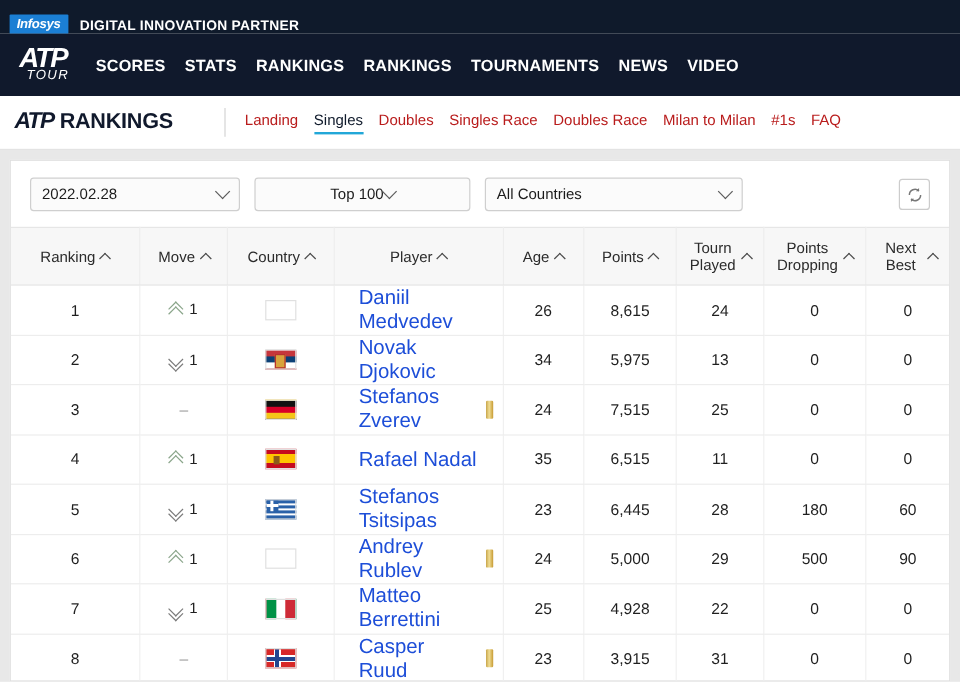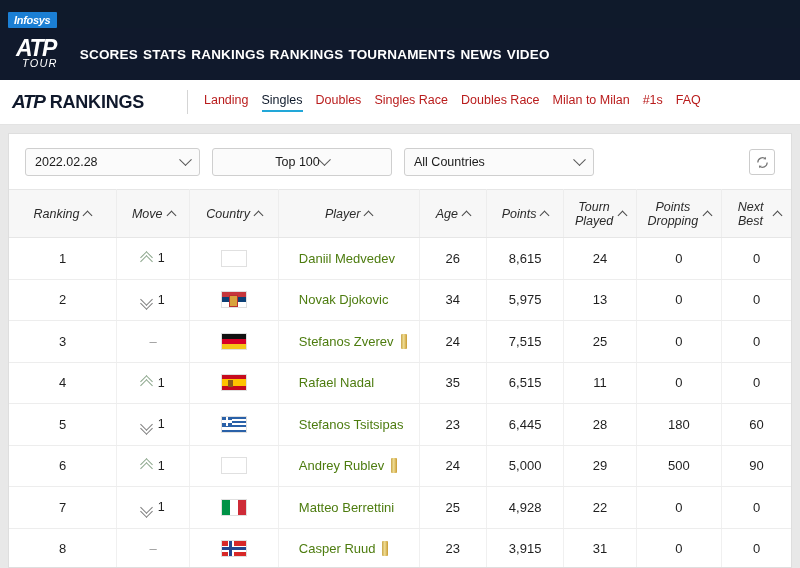"DIGITAL INNOVATION PARTNER" div.sponsor-text { html: none -> <div>DIGITAL INNOVATION PARTNER</div> }
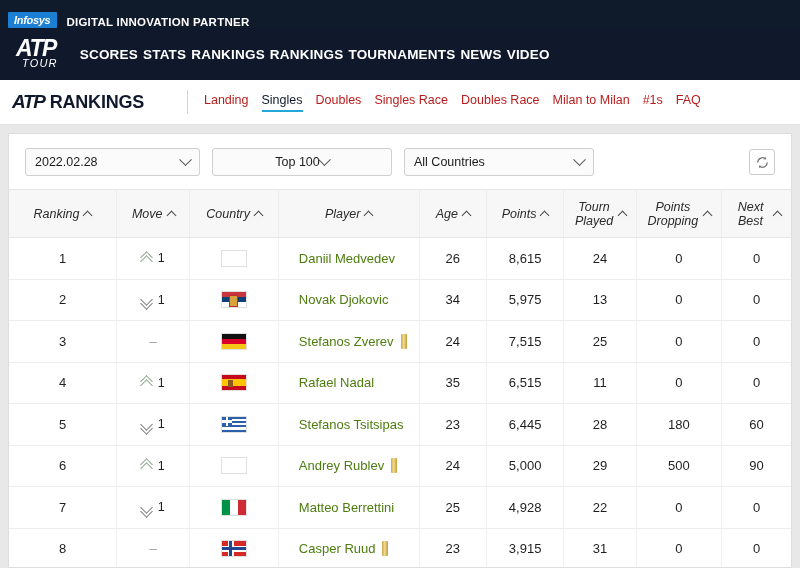"SCORES" .nav-links { gap: 5px -> 16px }
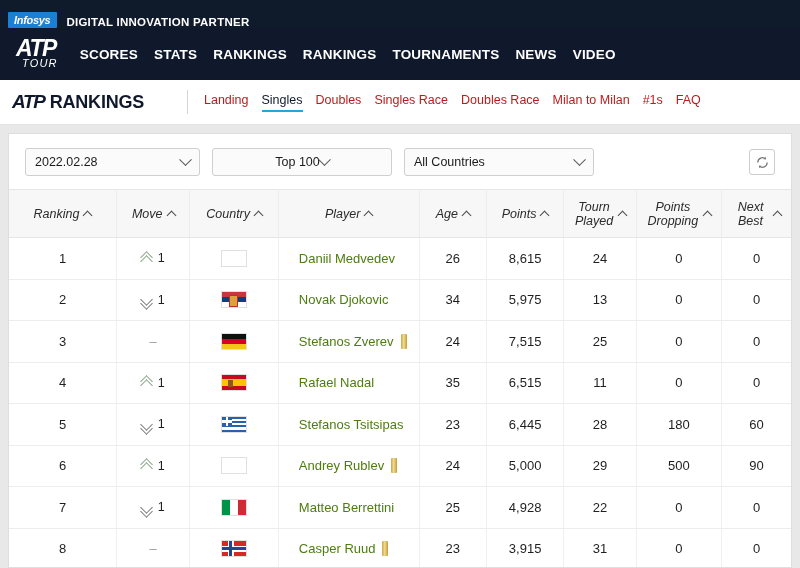"All Countries" .select.countries { width: 190px -> 215px }
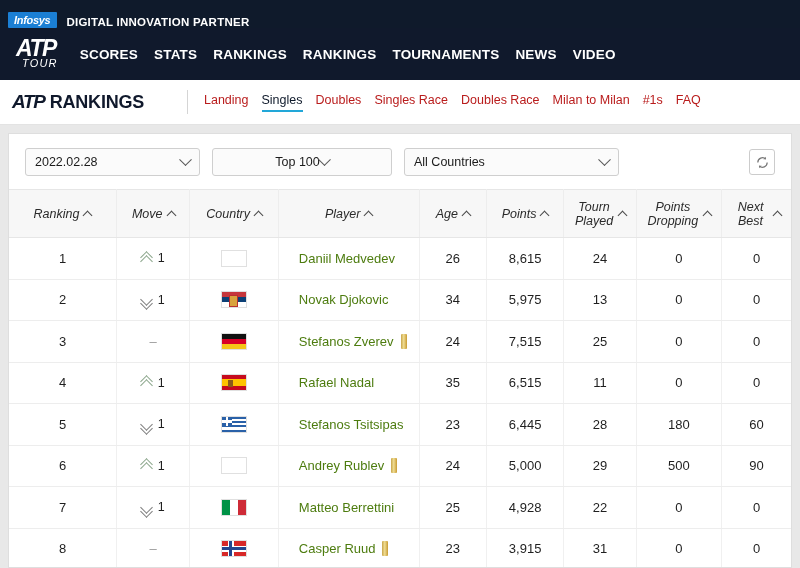"Ranking" .th-label { font-style: italic -> none }
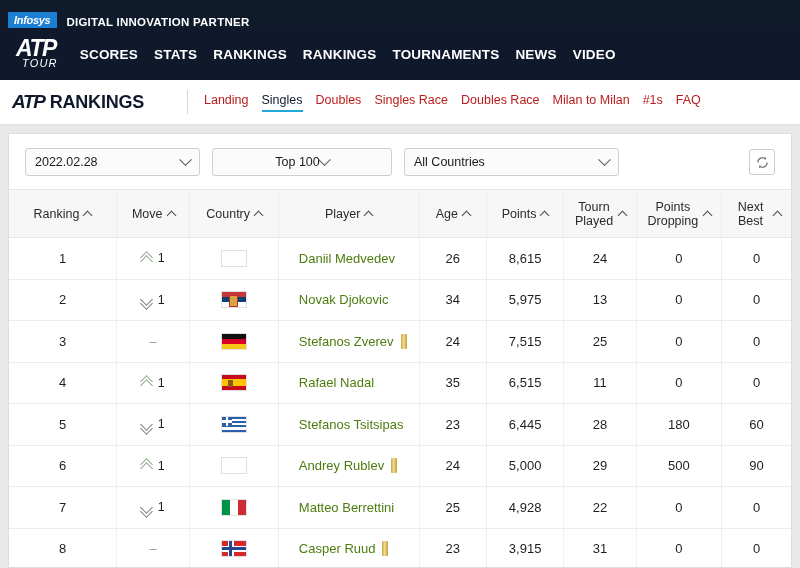"Daniil Medvedev" .player-name { color: #4d7c0f -> #1d4ed8; font-size: 13px -> 17px }
